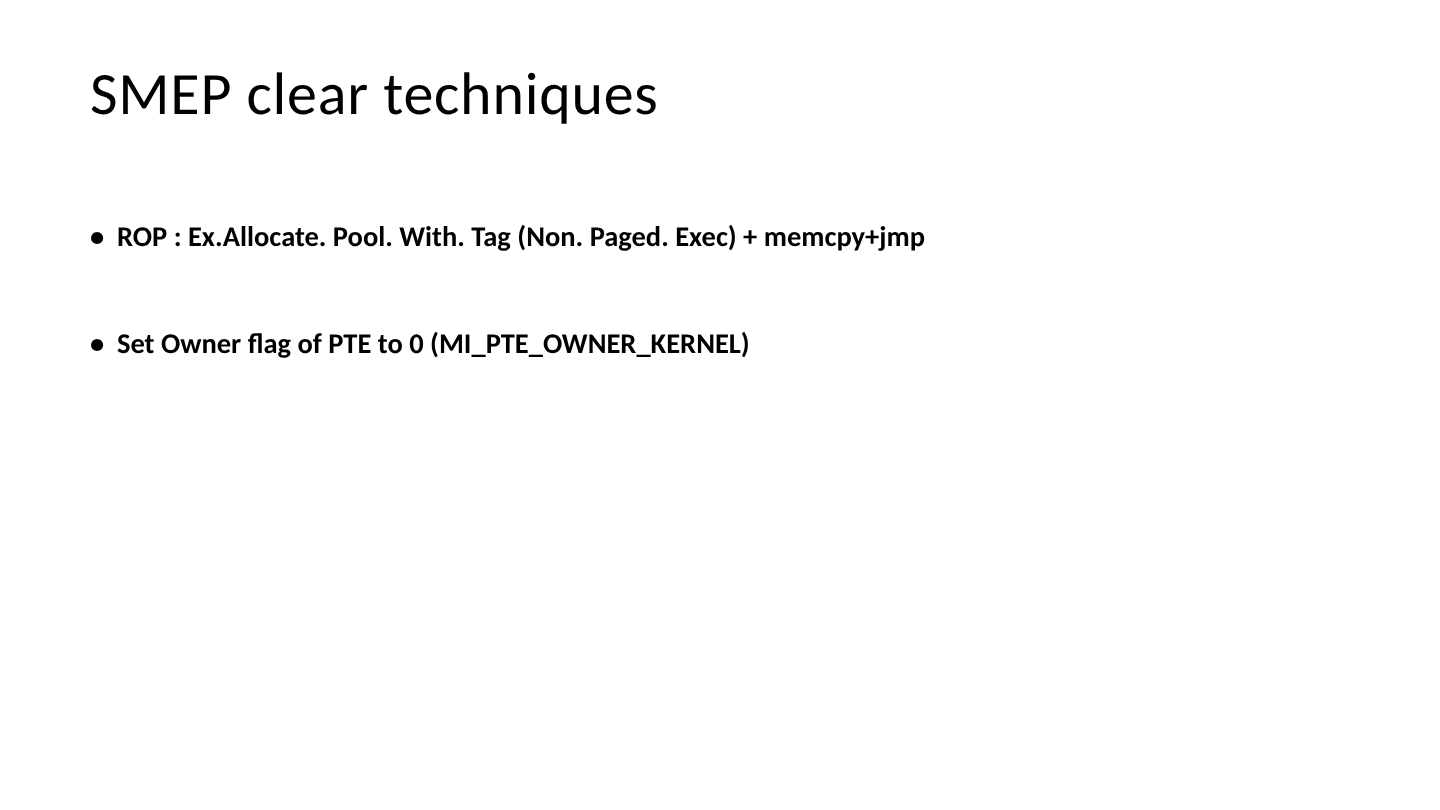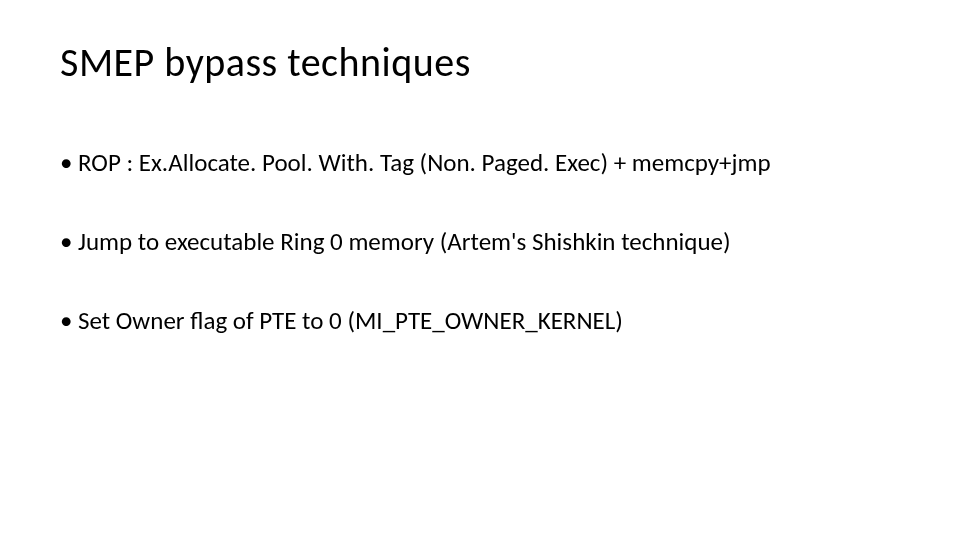"SMEP bypass techniques" h1.title { text: bypass -> clear }
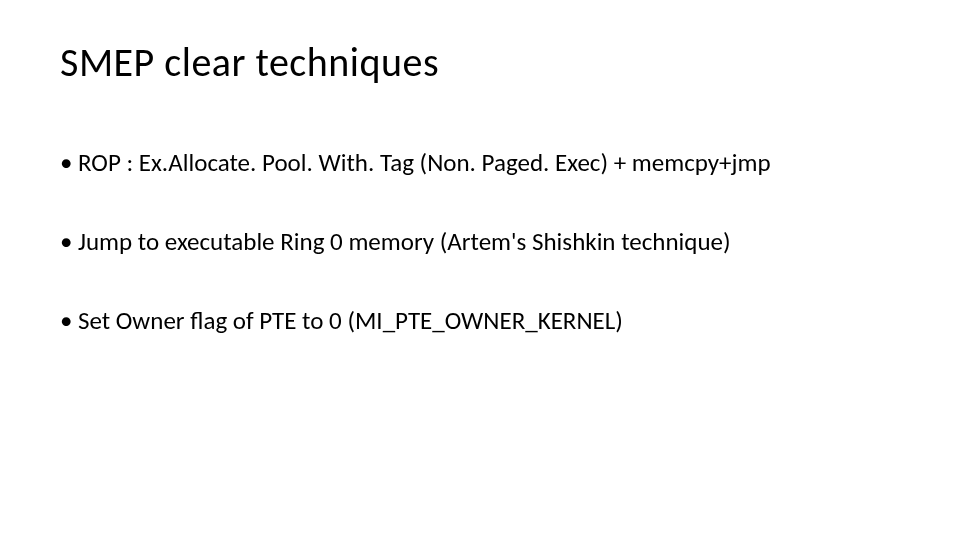"ROP : Ex.Allocate. Pool. With." .bullets li { font-size: 25px -> 19px; font-weight: 400 -> 700 }
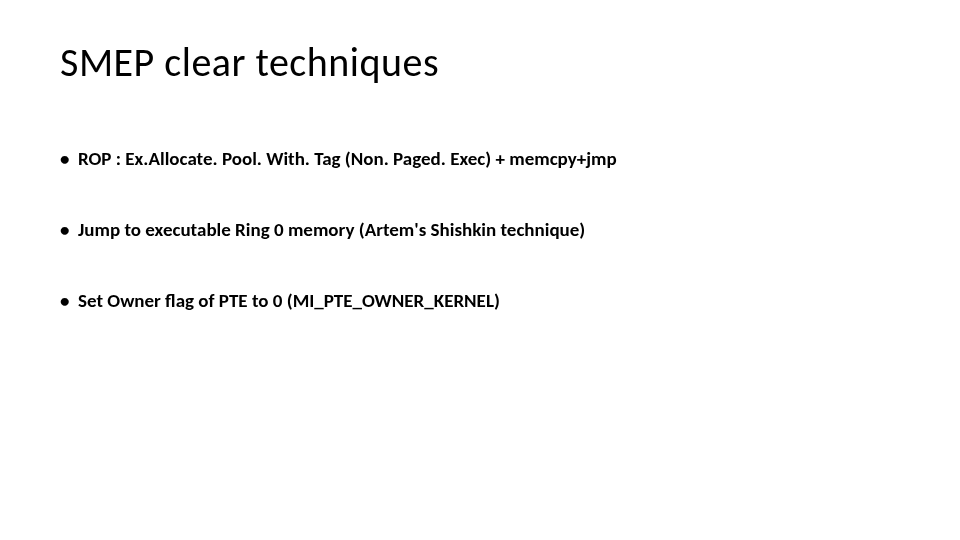"Jump to executable Ring 0" li { html: <li>Jump to executable Ring 0 memory (Artem's Shishkin technique)</li> -> none }
